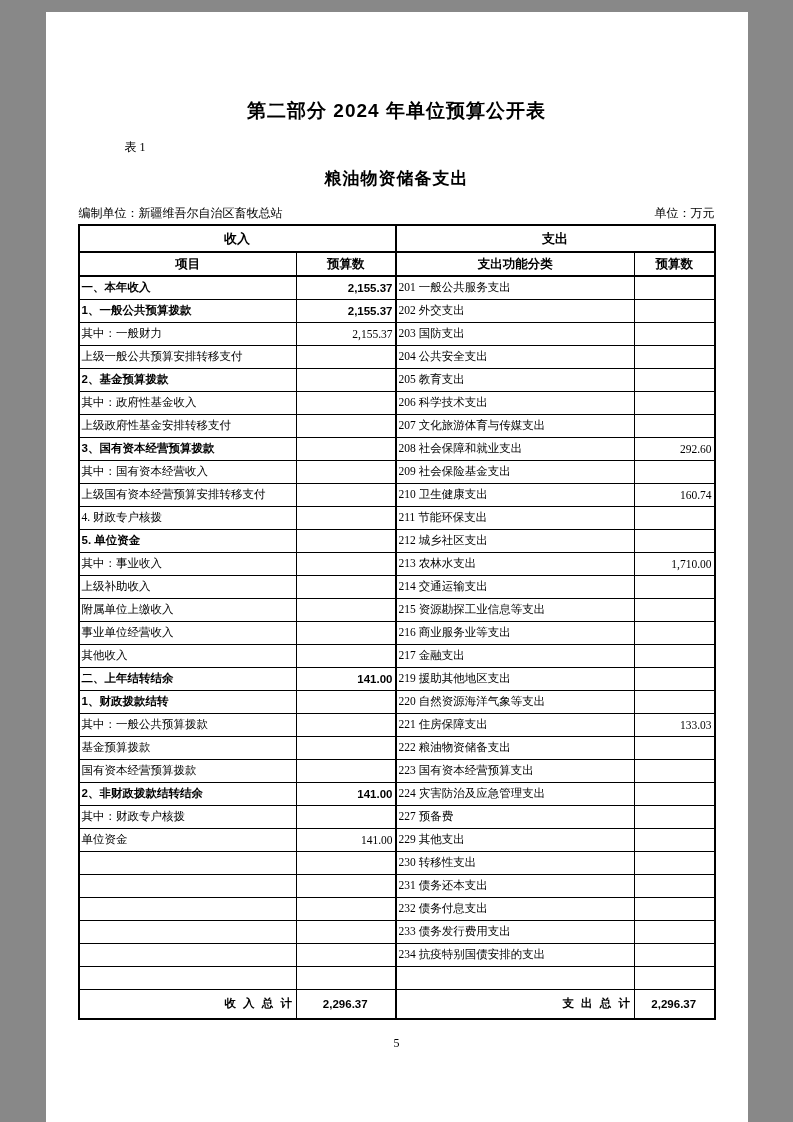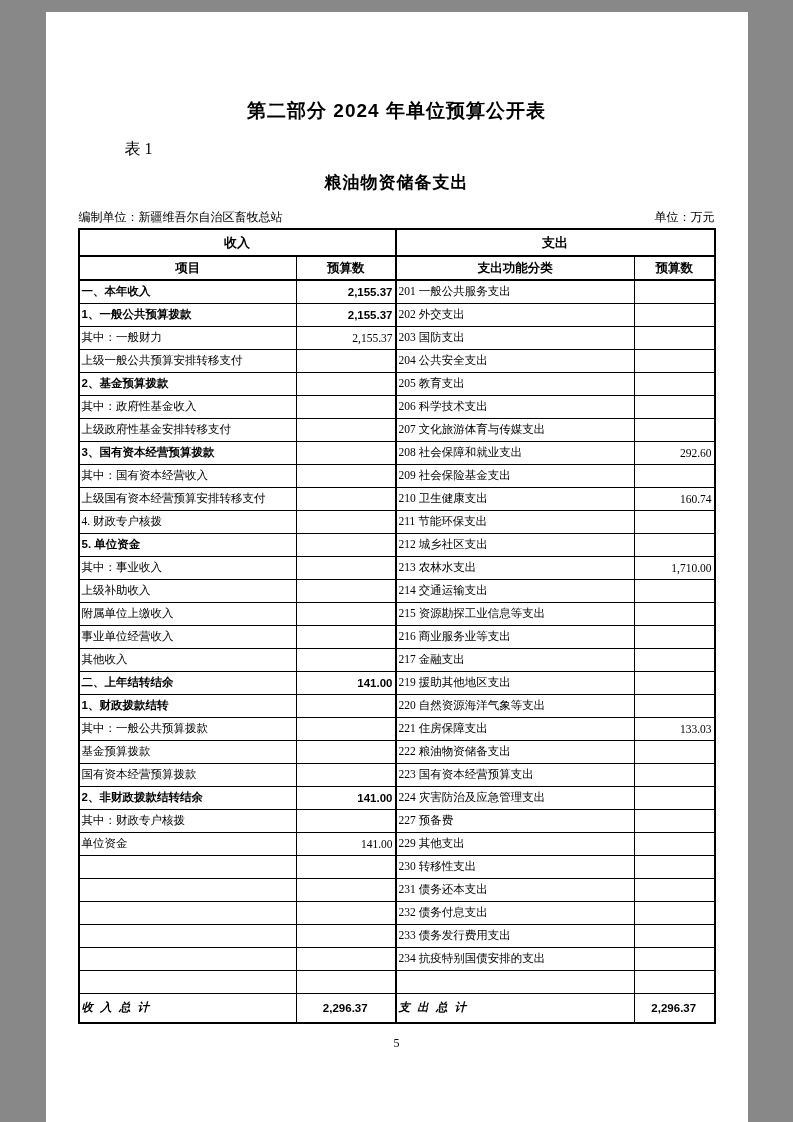"表 1" .table-label { font-size: 16px -> 12px }
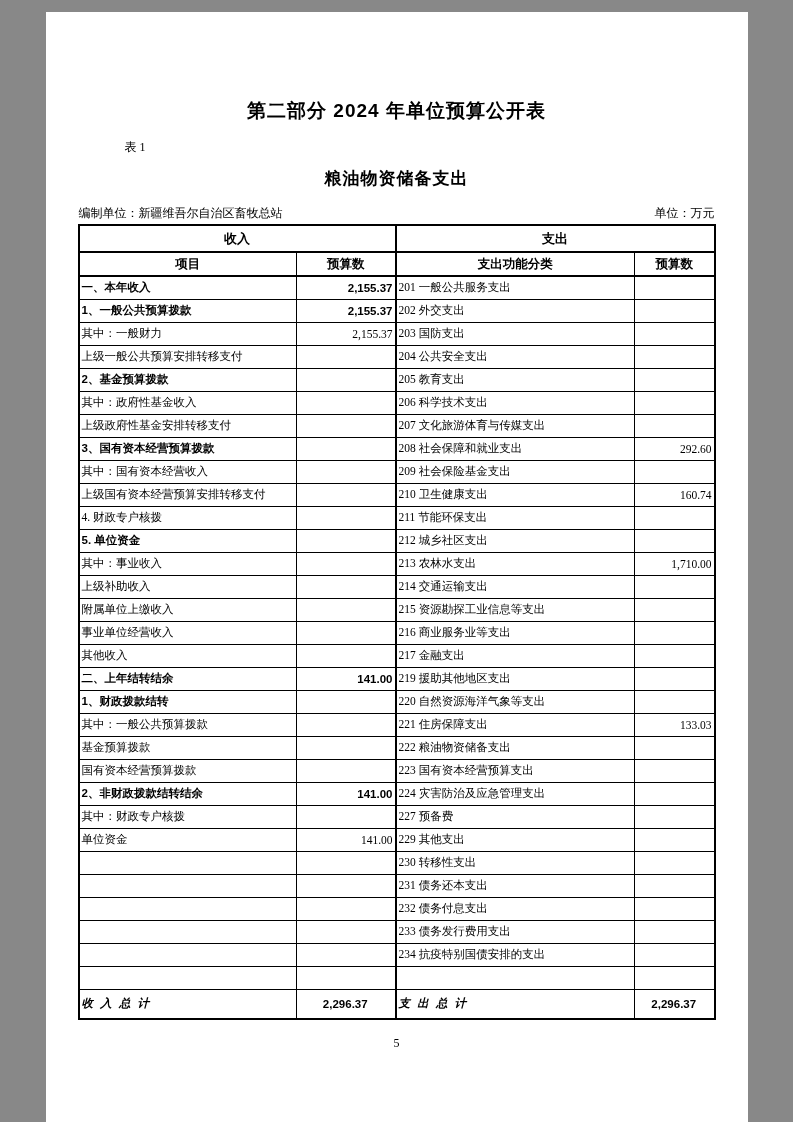"收 入 总 计" tfoot td.label { font-style: italic -> none; text-align: left -> right }
